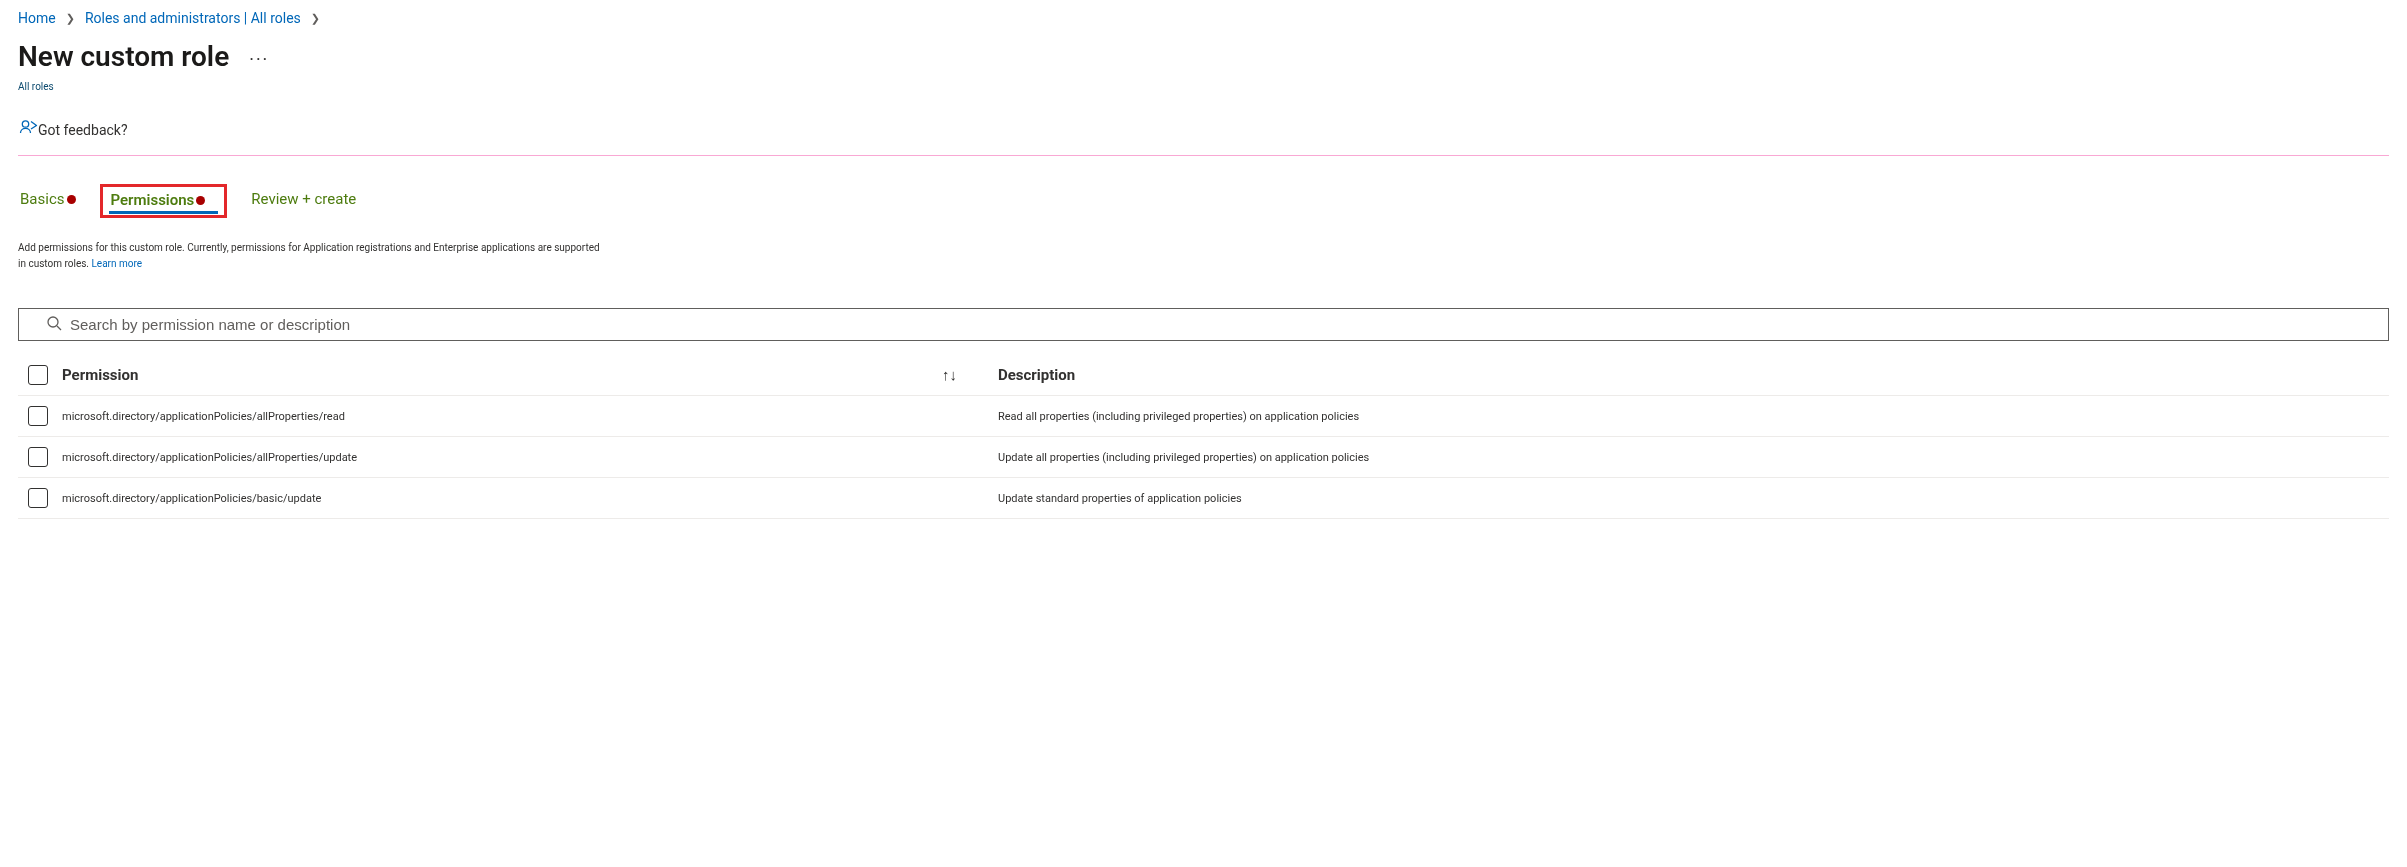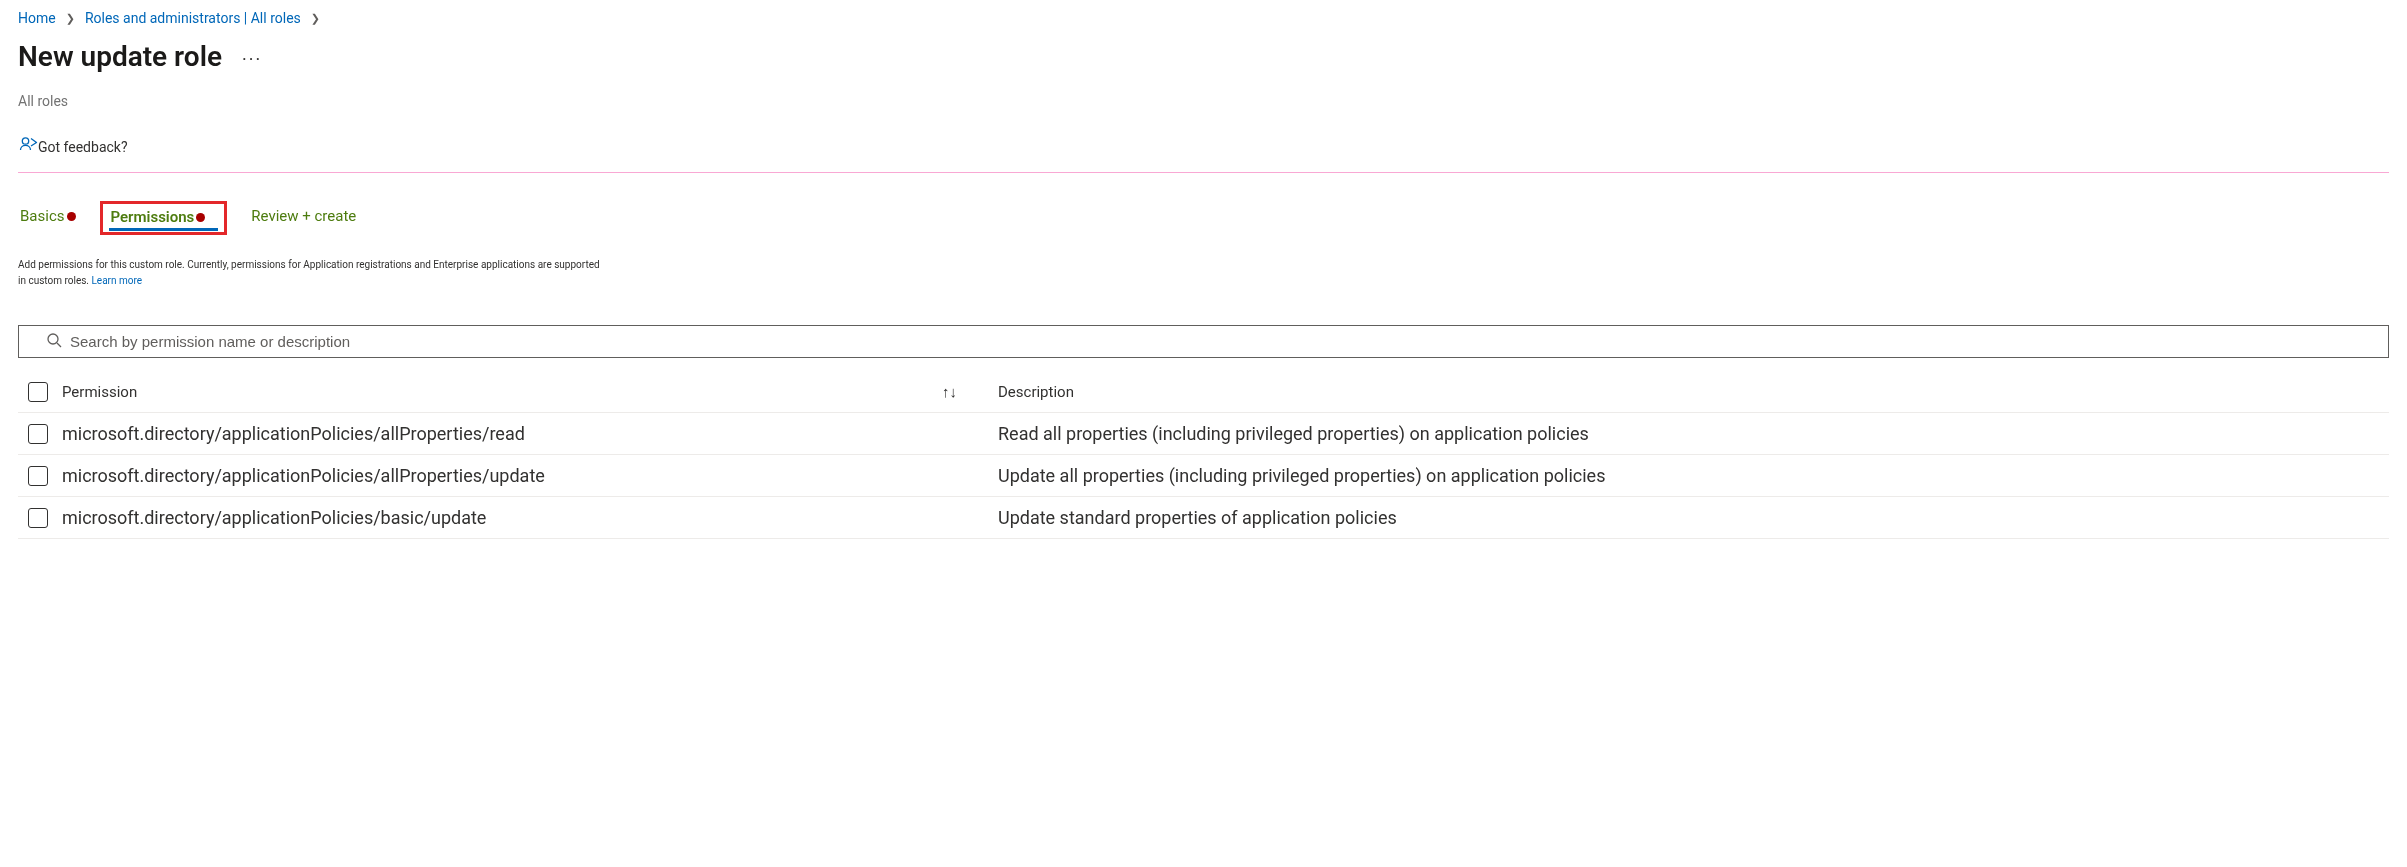"New update role" h1.page-title { text: update -> custom }
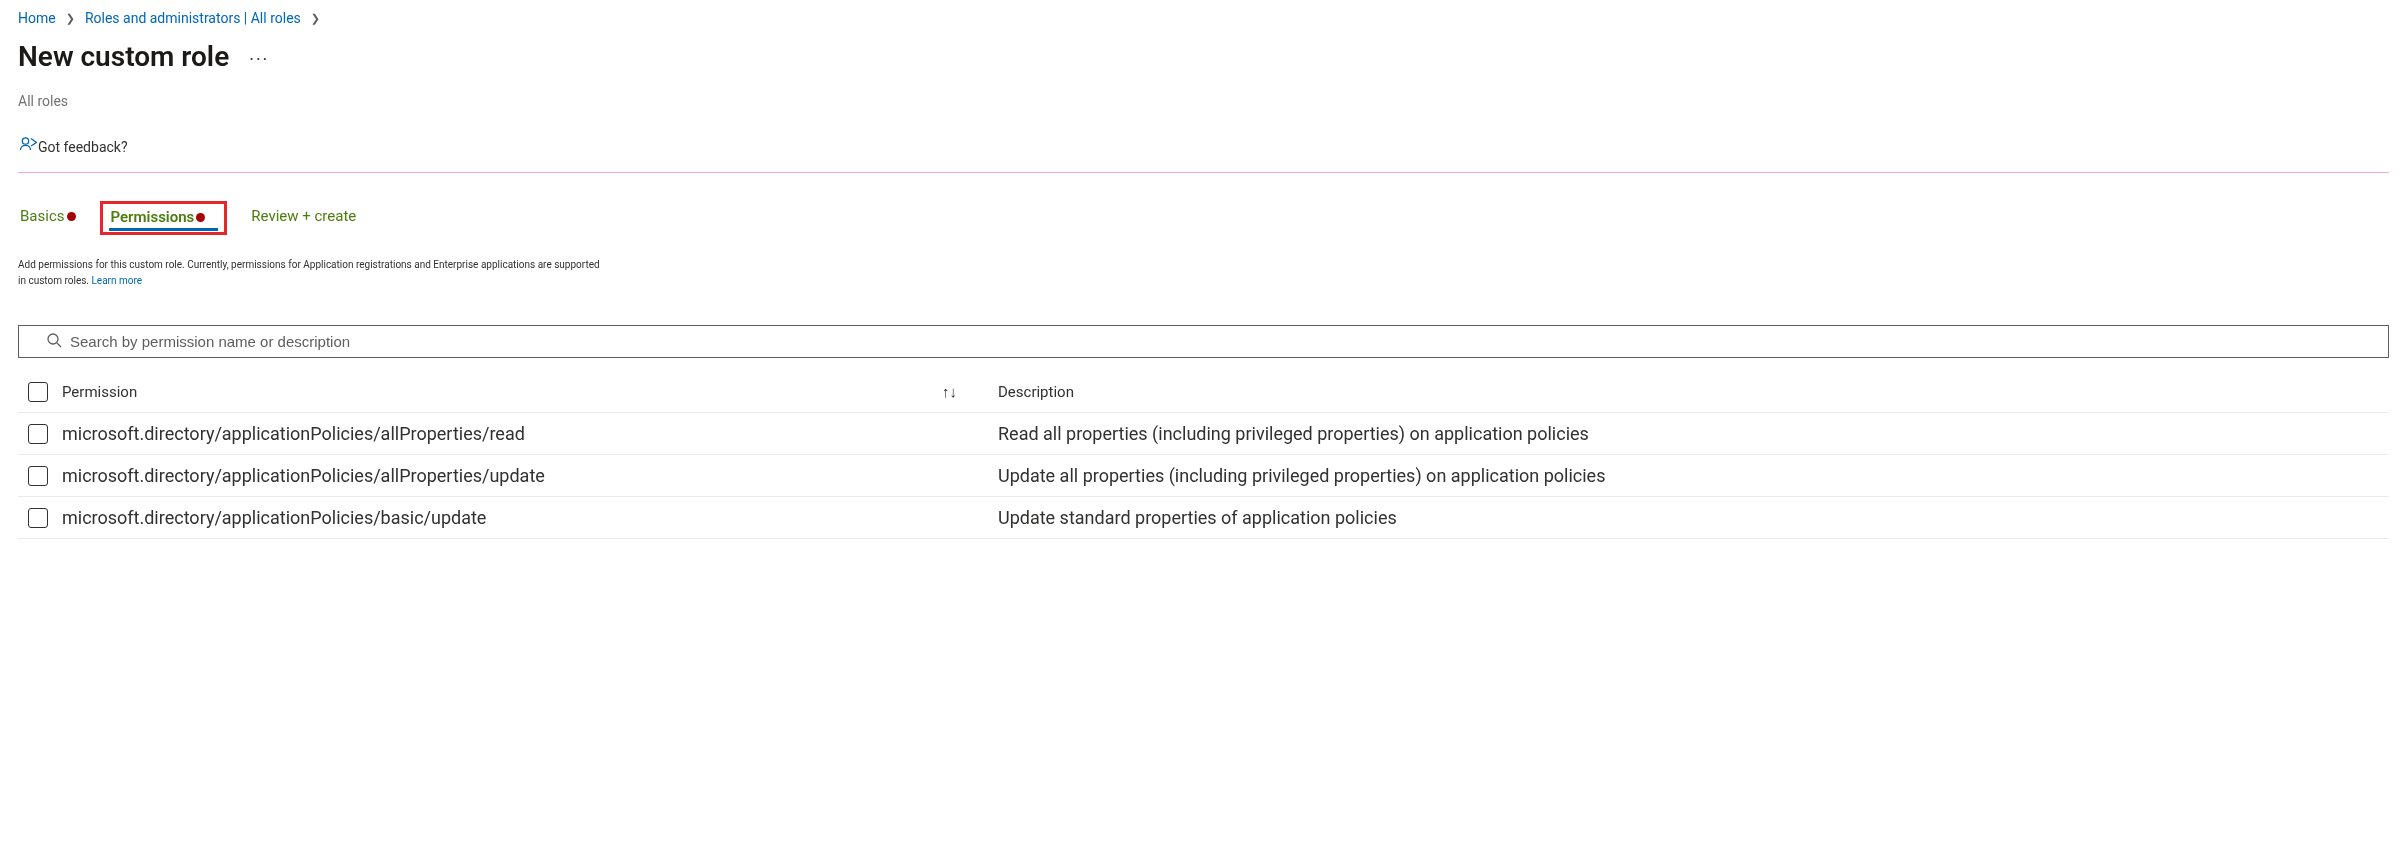"All roles" .subtitle { color: #737373 -> #0c4a6e; font-size: 14px -> 10px; margin-top: 20px -> 8px }
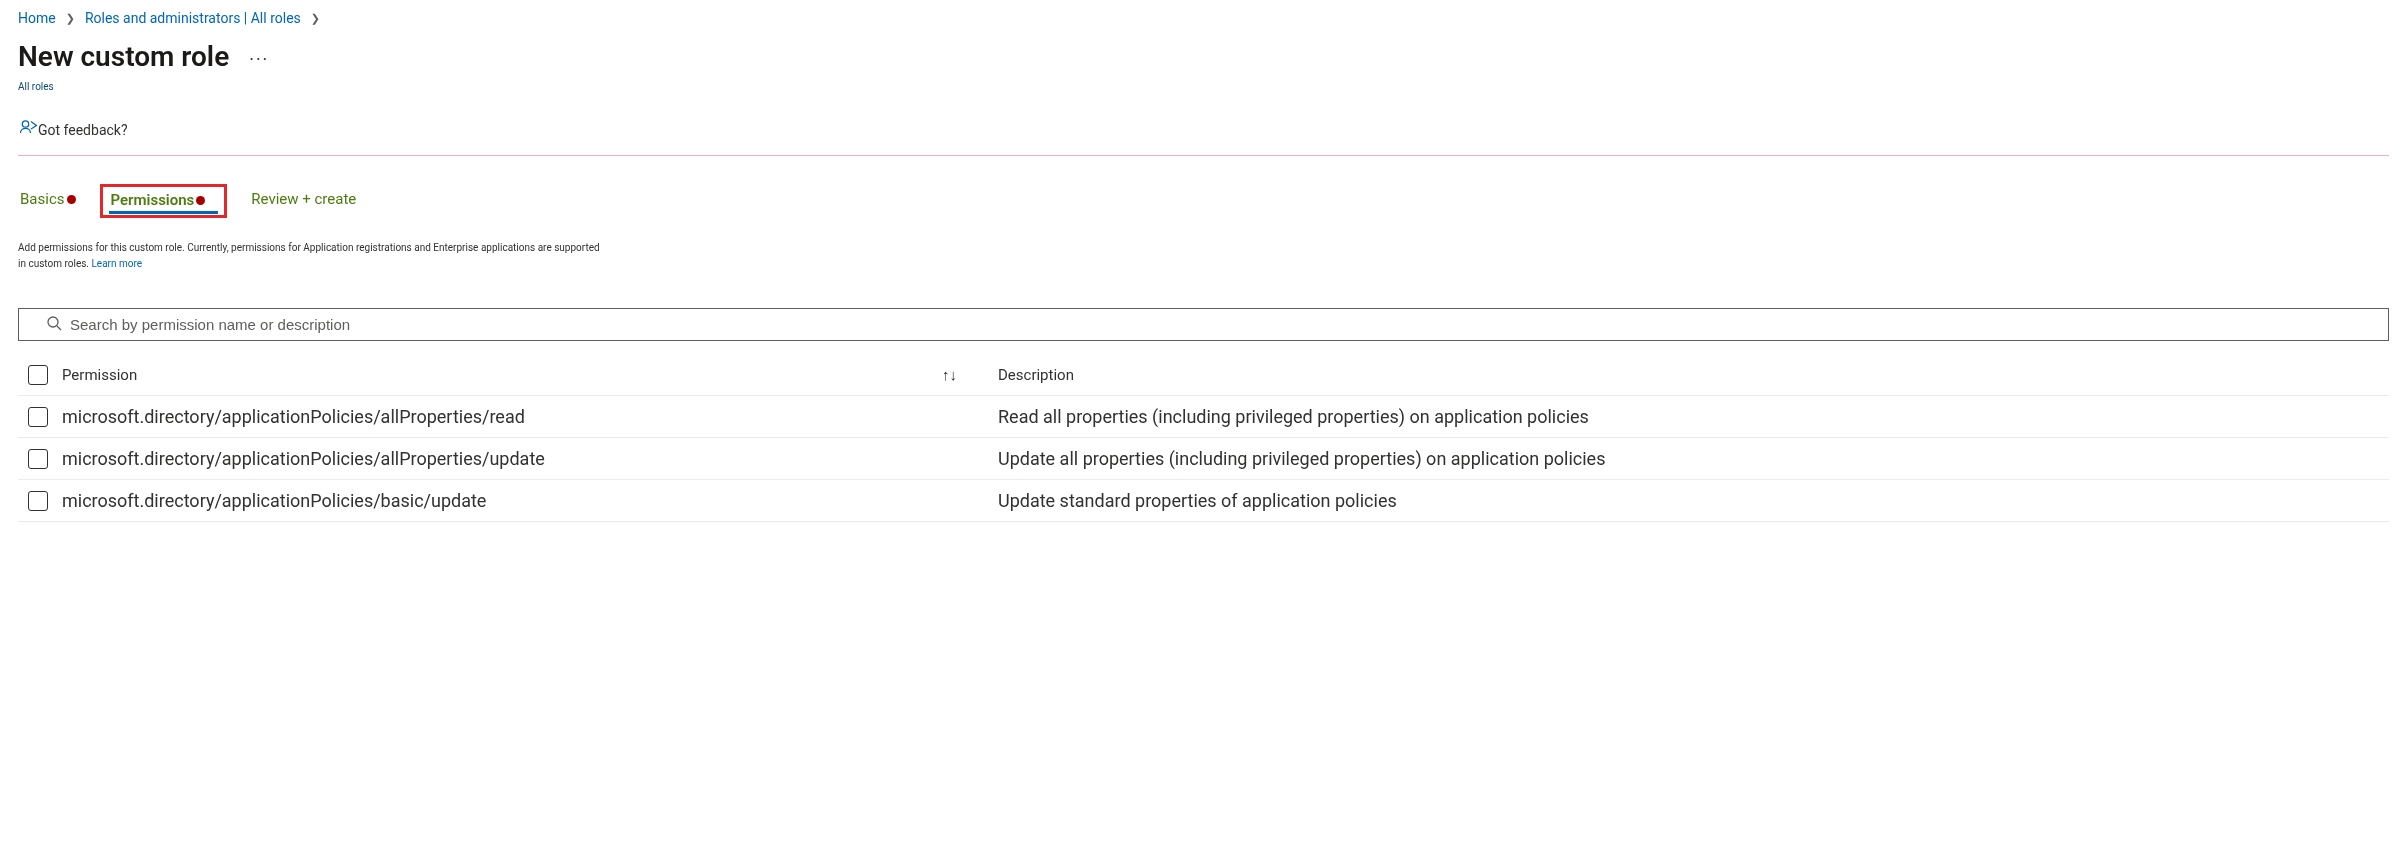"Permission" .table-header { font-weight: 400 -> 700 }
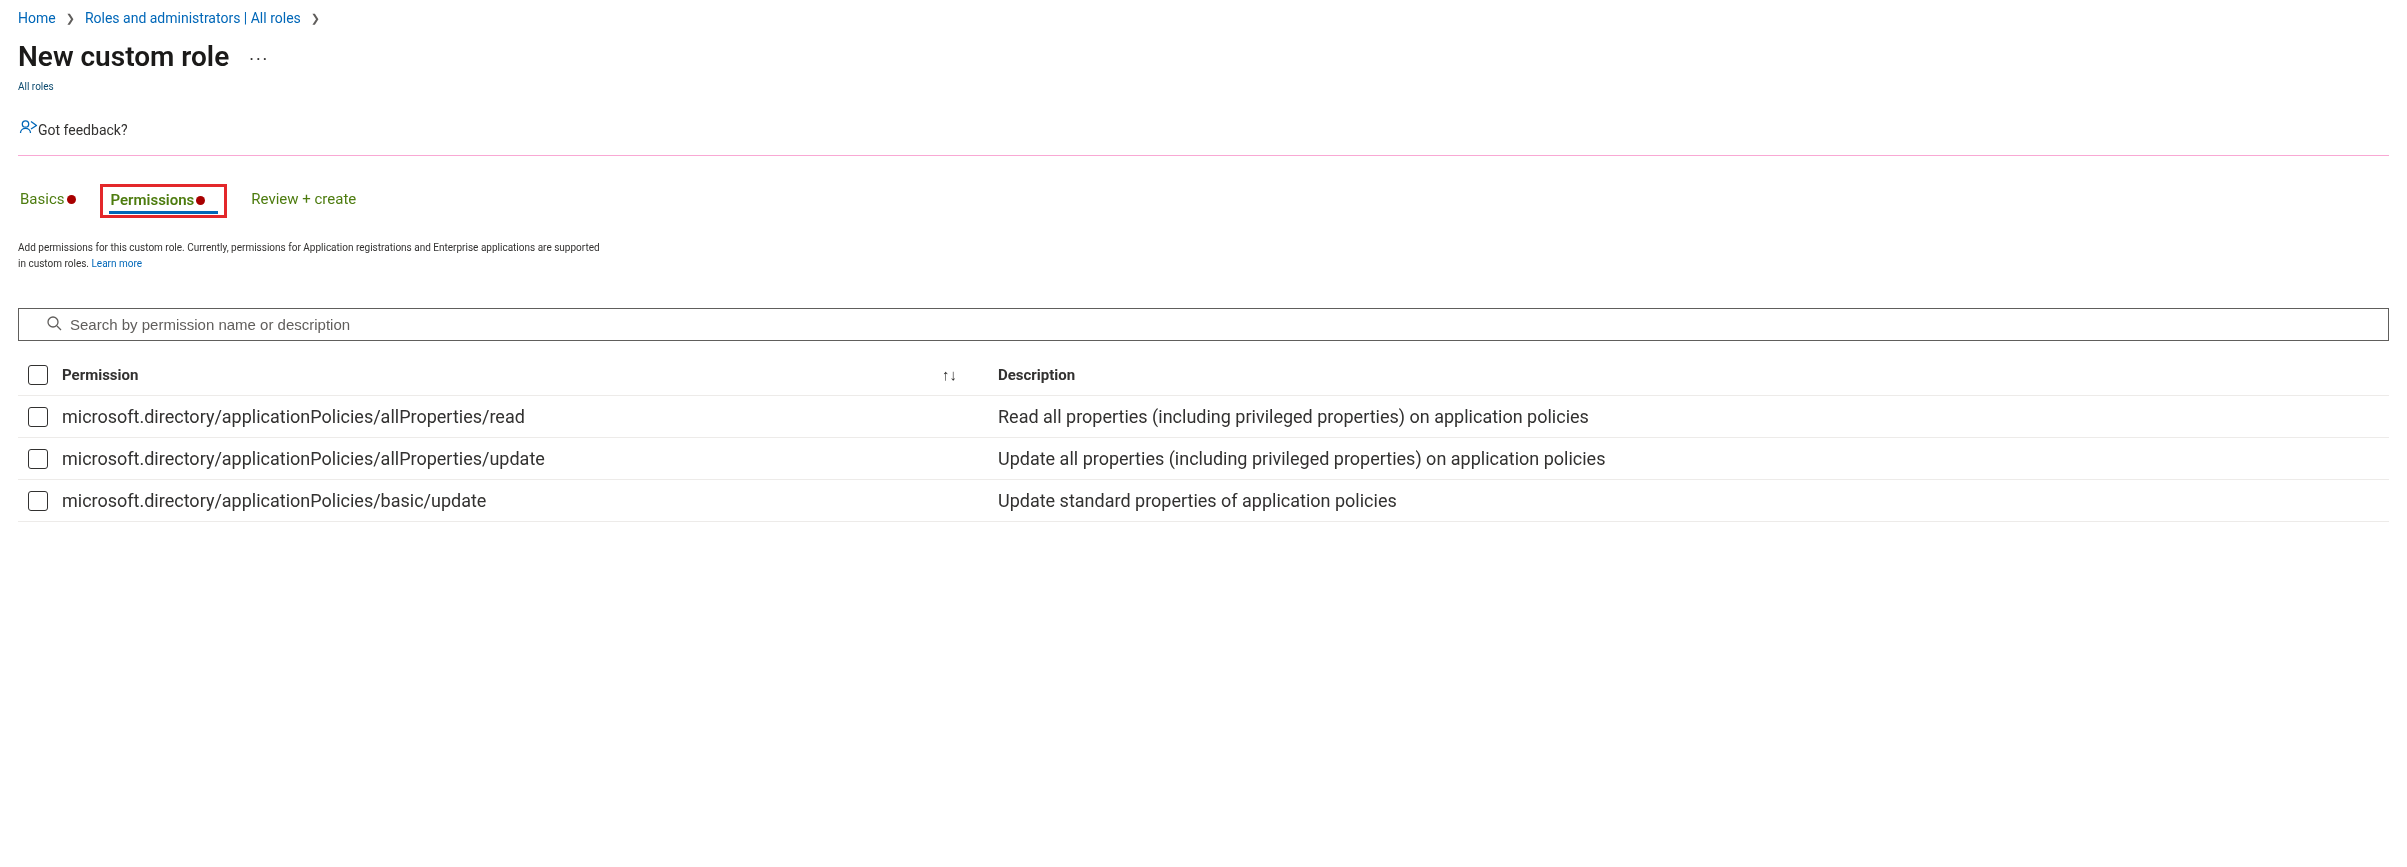"microsoft.directory/applicationPolicies/" .table-header, .table-row { font-size: 18px -> 11px }
